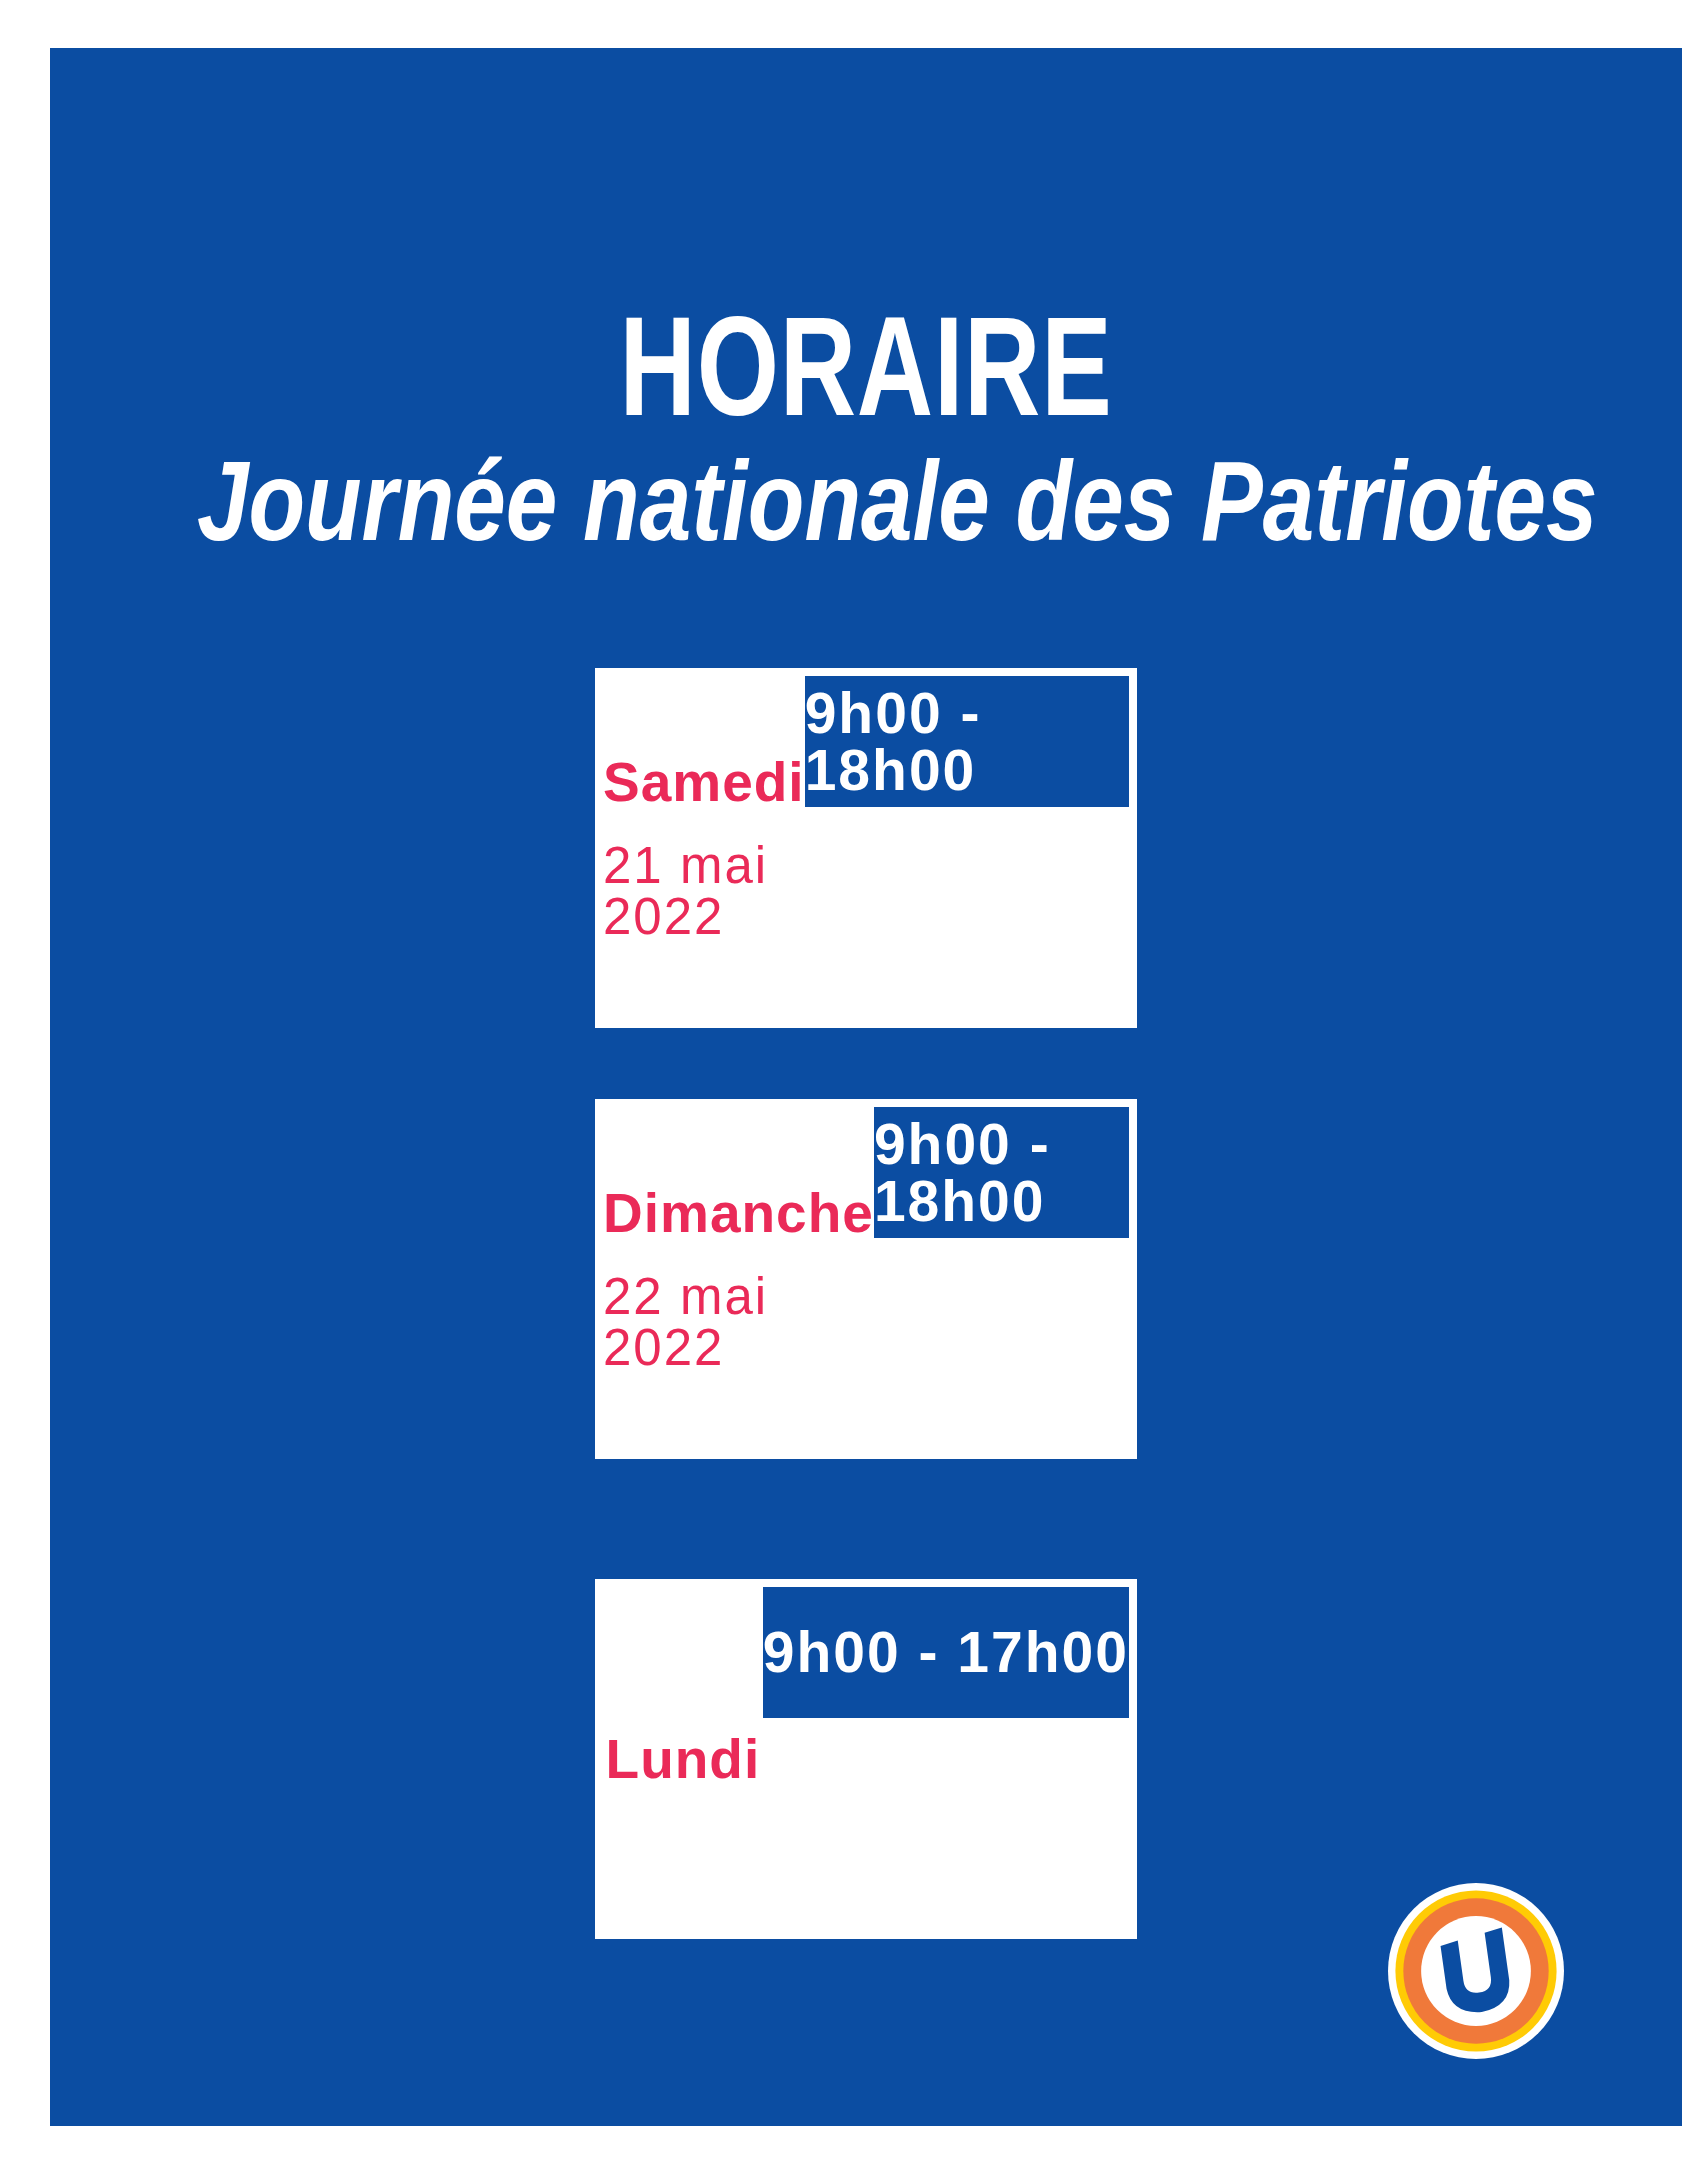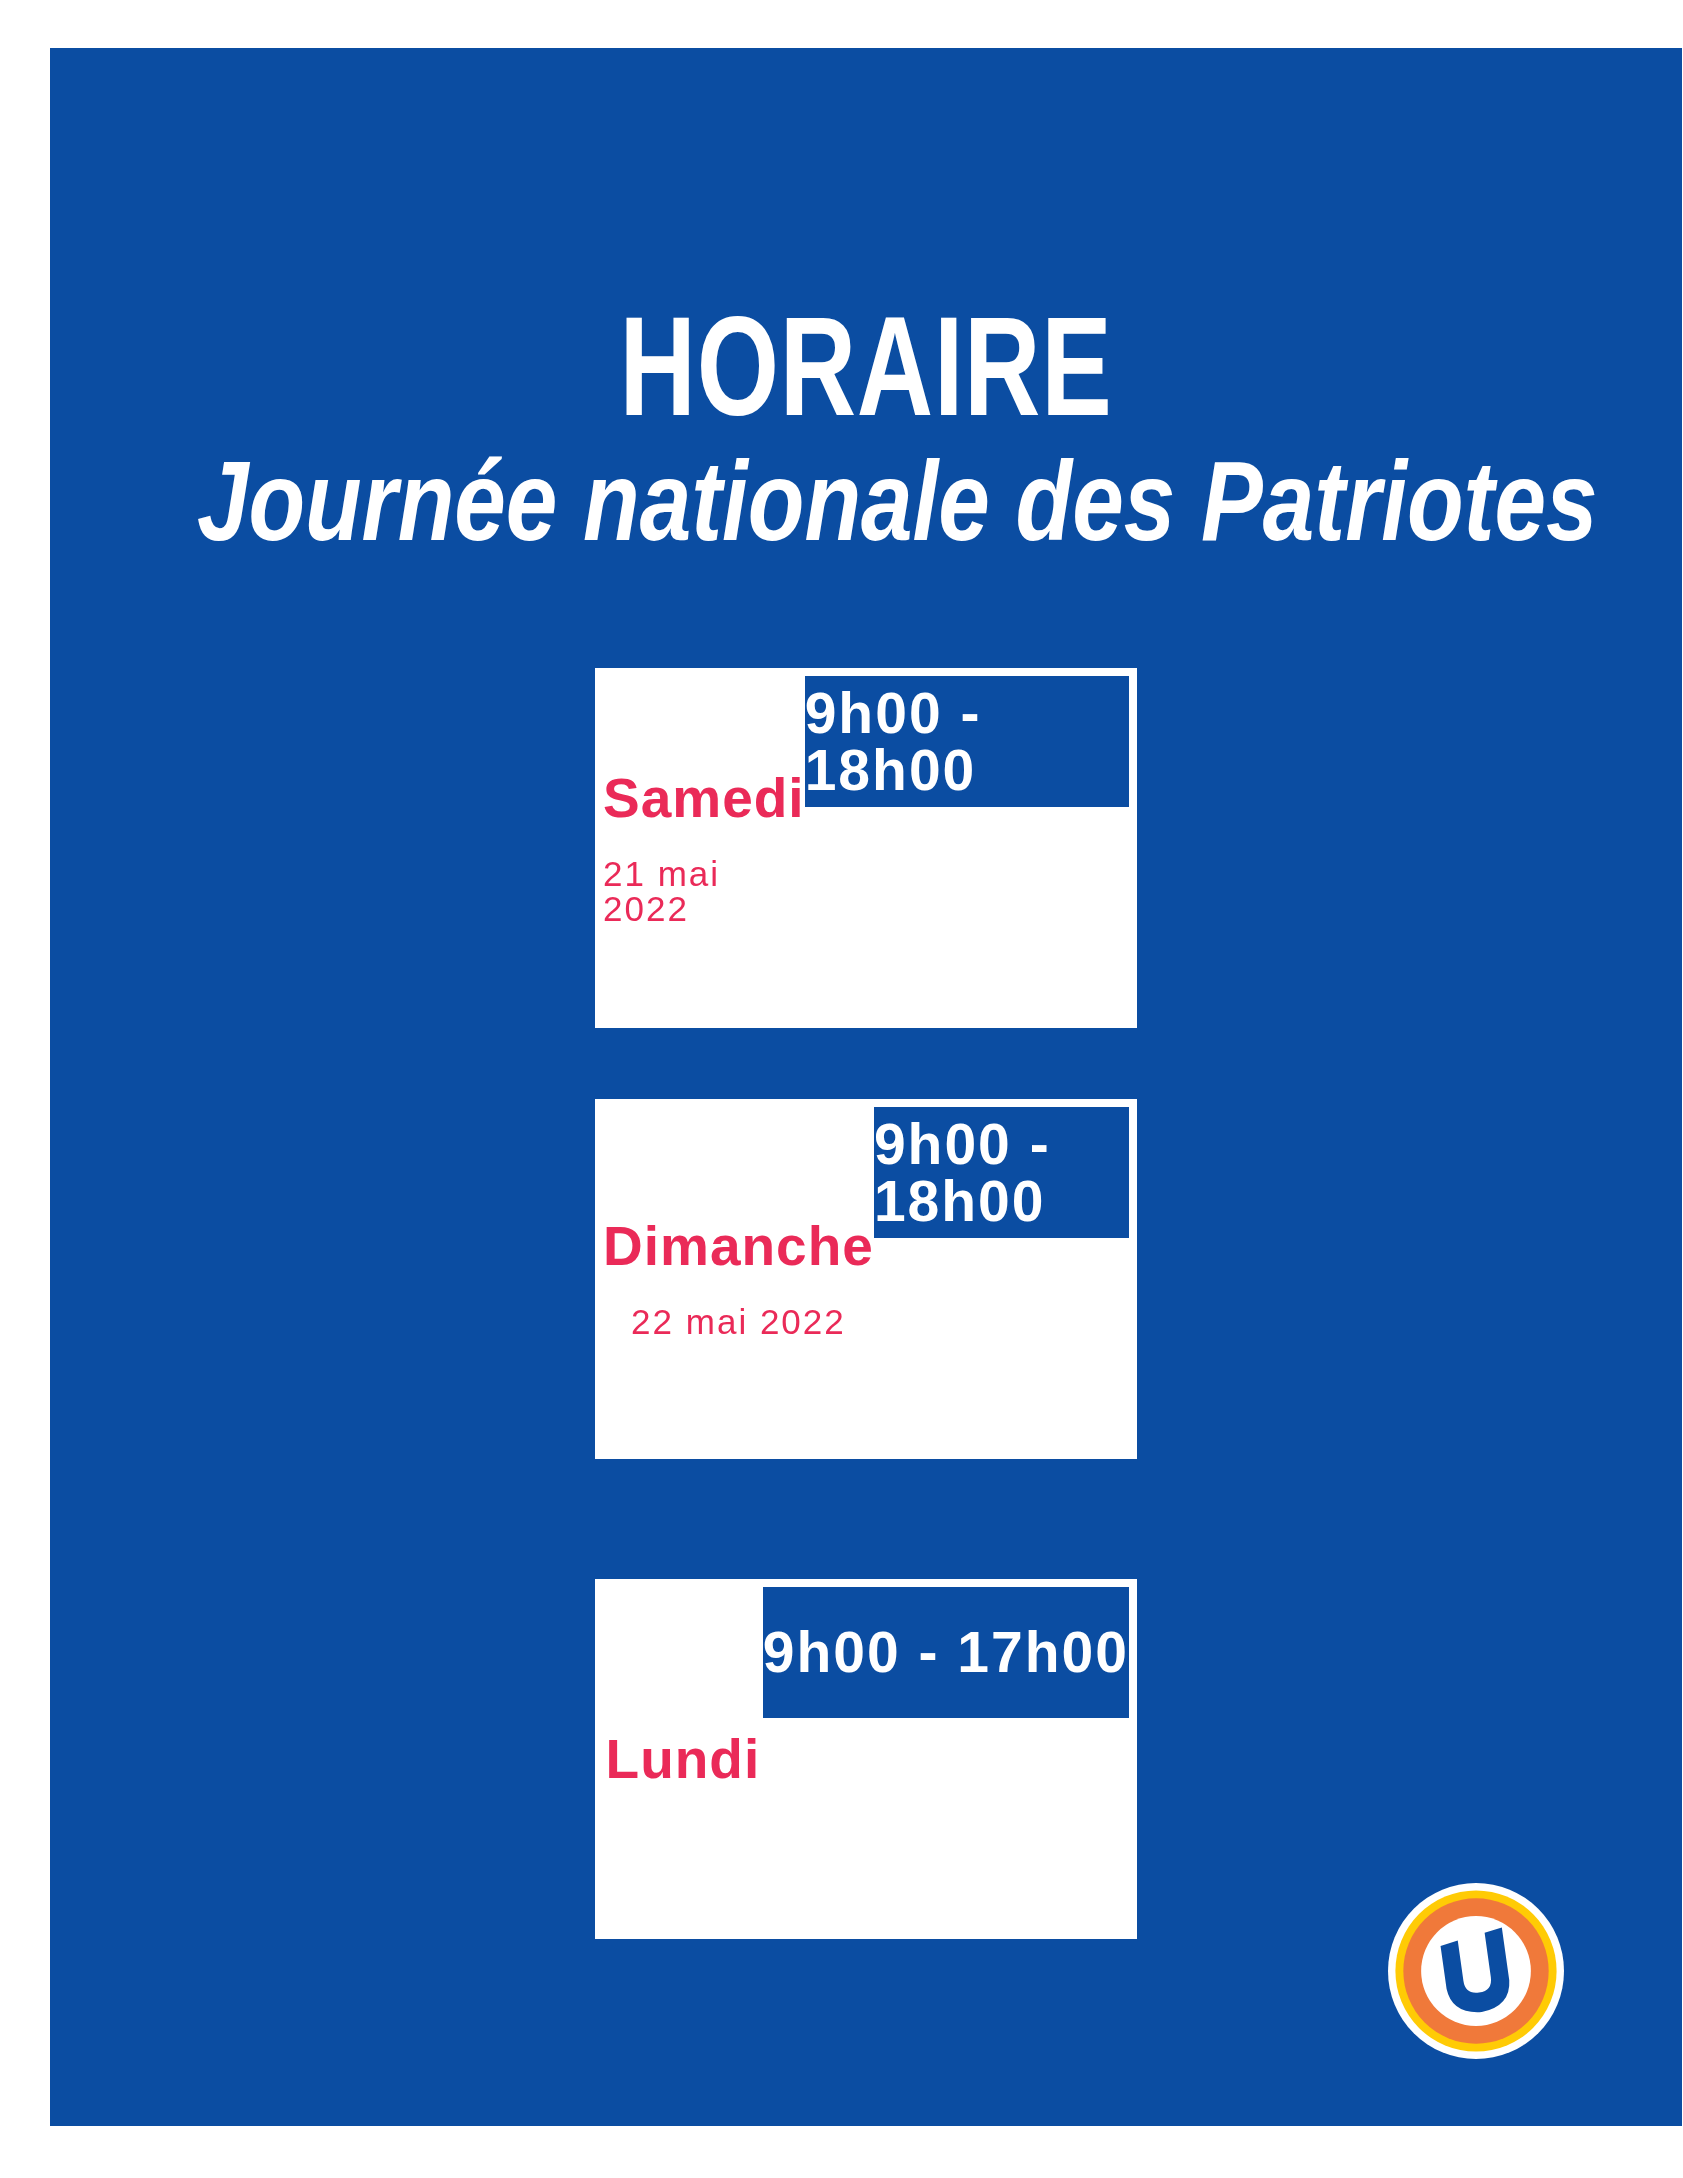"21 mai 2022" .date { font-size: 35px -> 51px }
